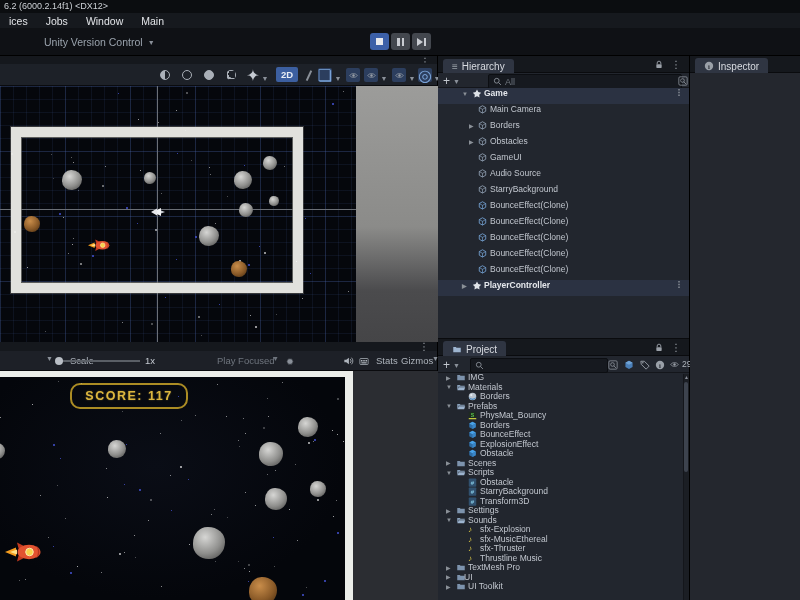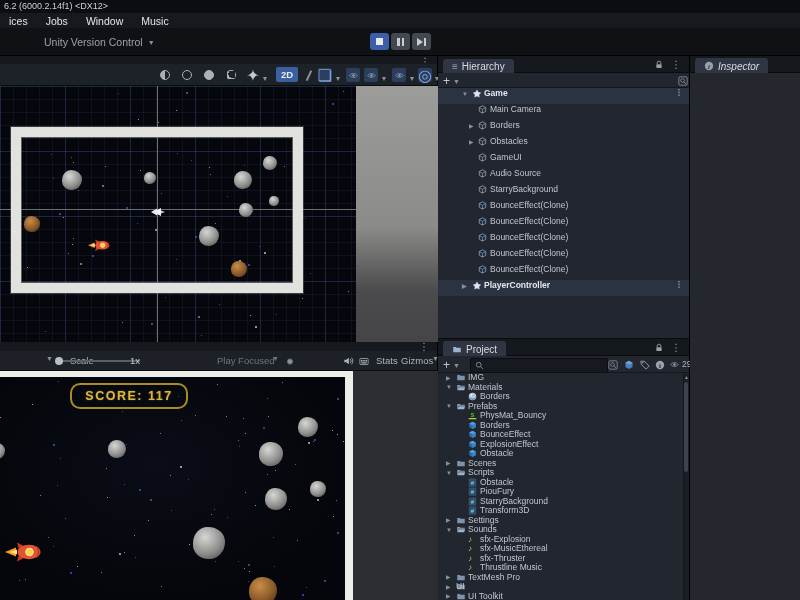"Music" span { text: Music -> Main }
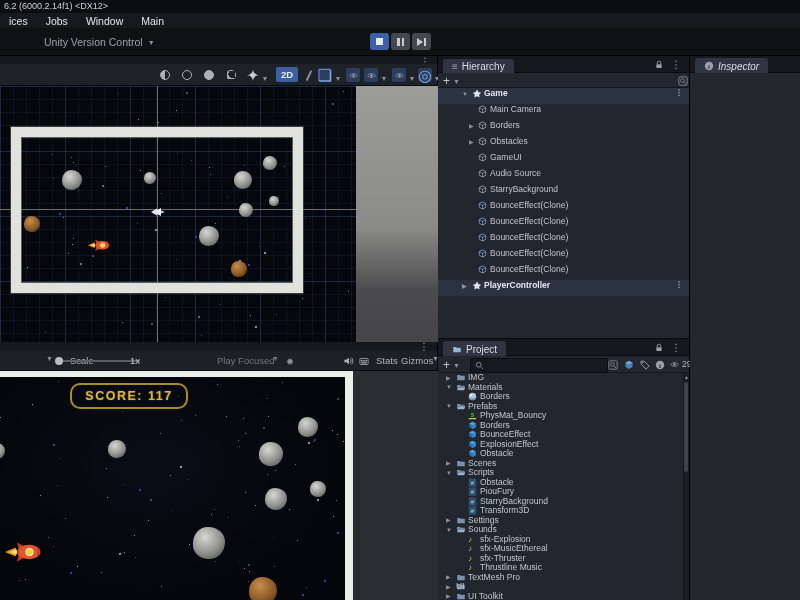"Inspector" #insp-tabbar { font-style: italic -> none }
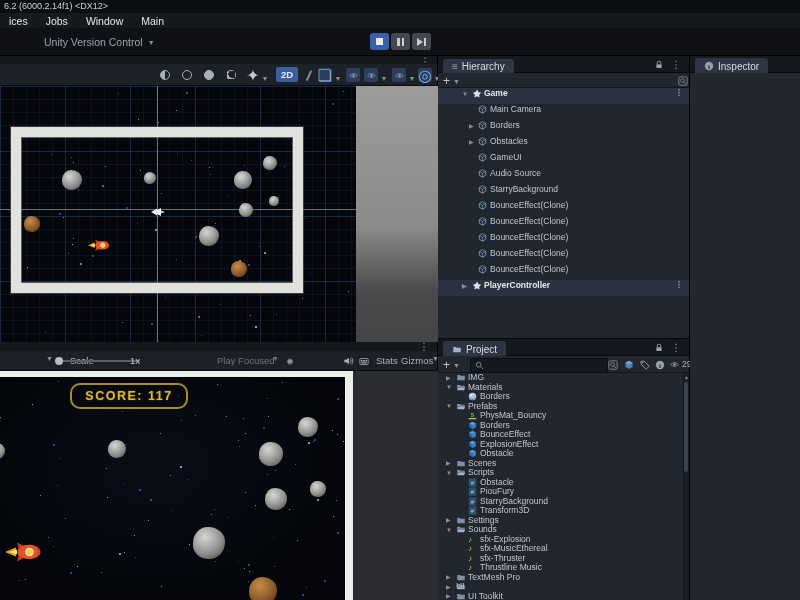"All" span.abs { html: none -> <span> <span> <svg> <circle></circle> <path></path> </svg> </span> <input> </span> }
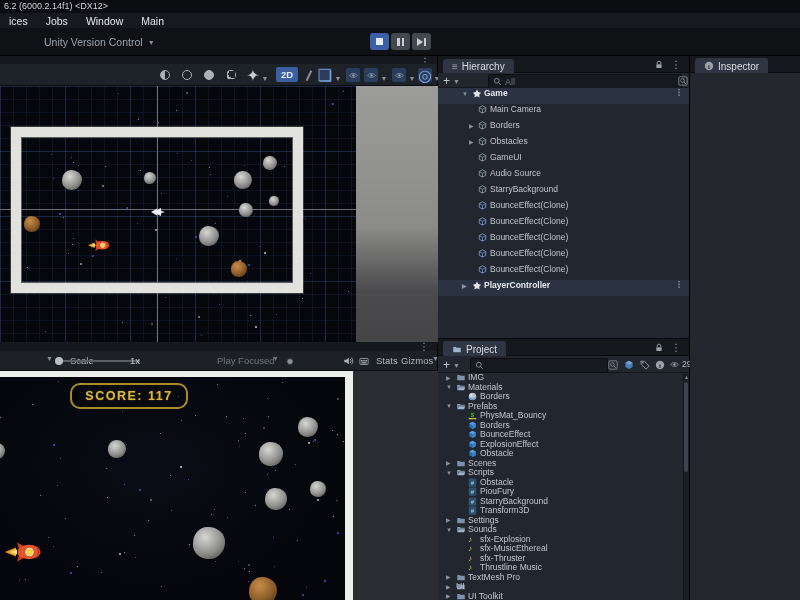"1x" span.lbl { left: 130px -> 145px }
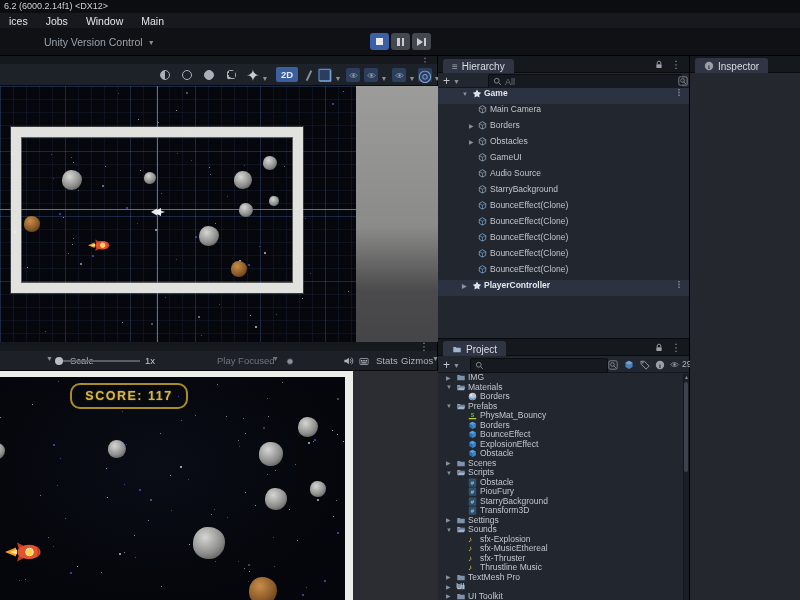"PiouFury" div.prow { html: <div> <span><svg> <rect></rect> <text>#</text> </svg></span> <span>PiouFury</span> </div> -> none }
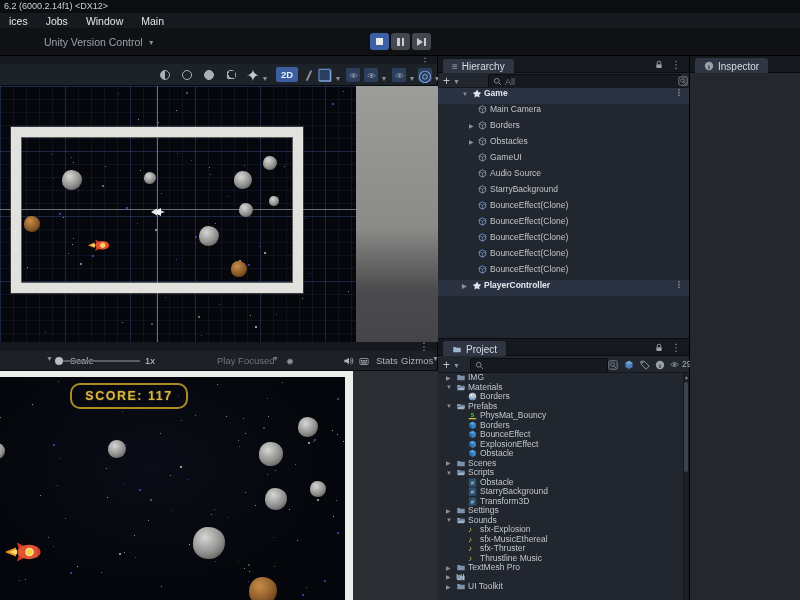"UI" span.lab { left: 18px -> 26px }
